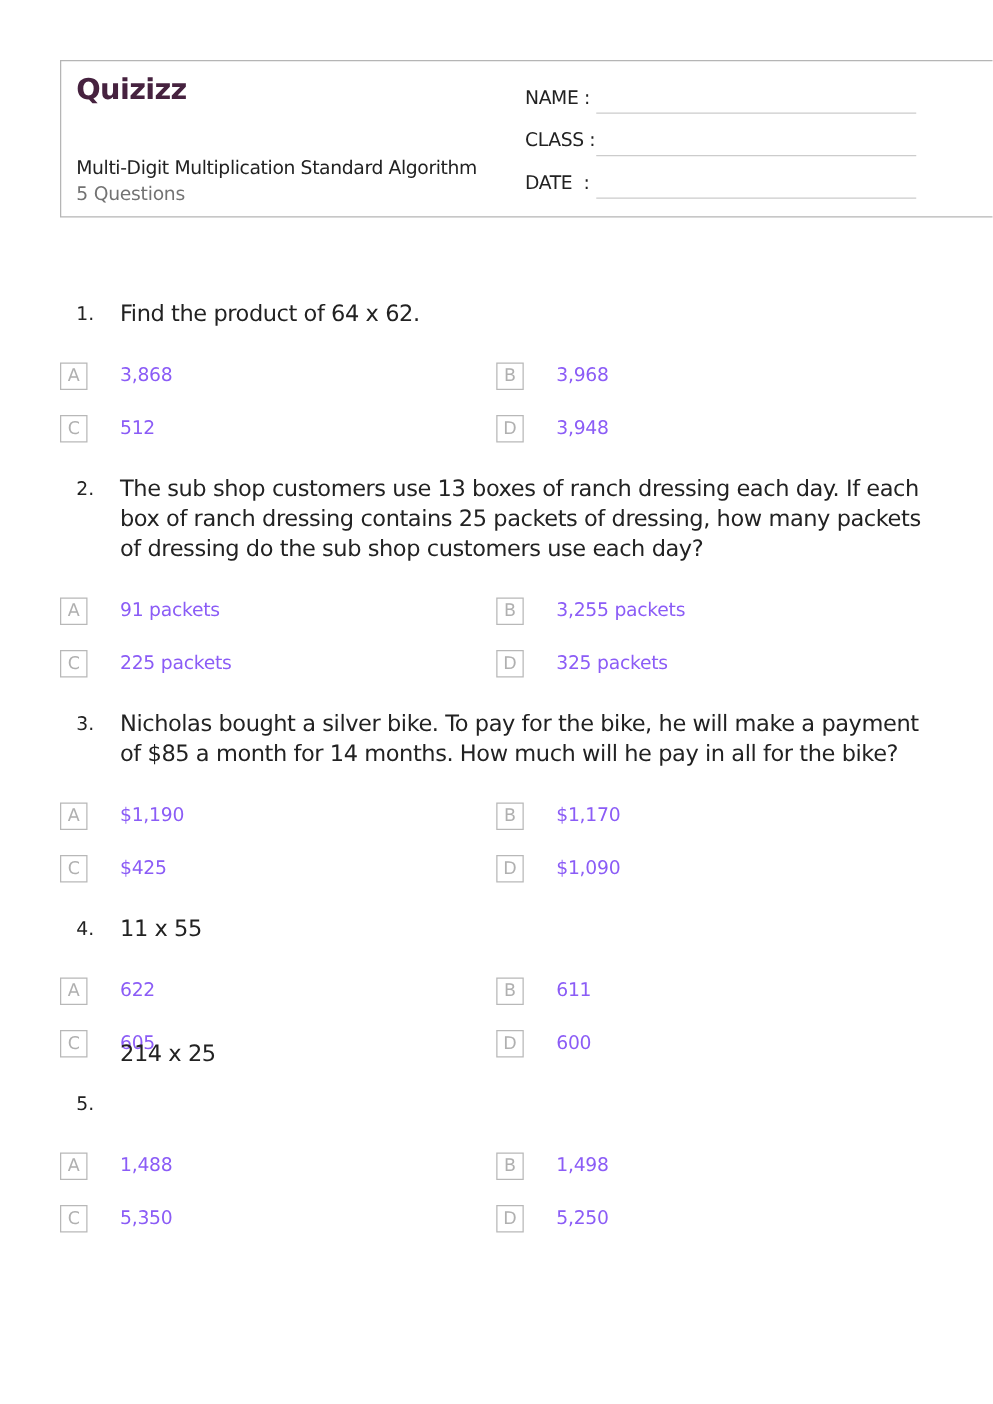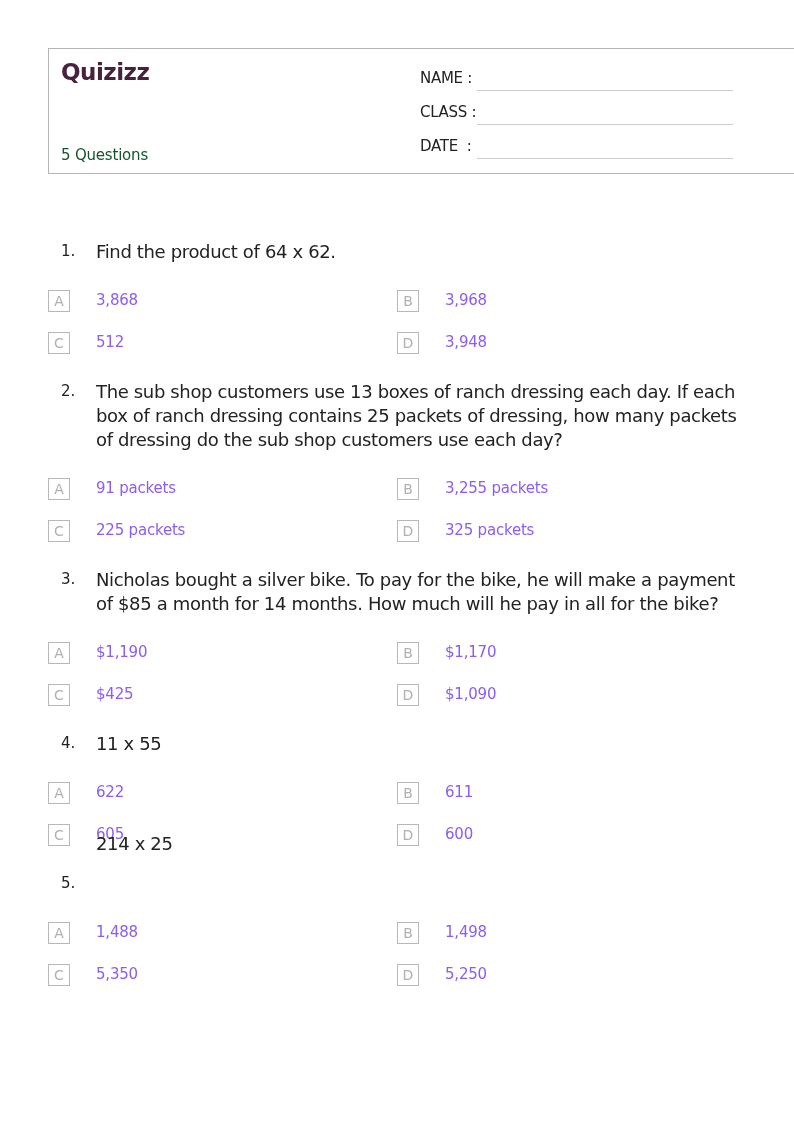"Multi-Digit Multiplication Standard" div.ws-title { html: none -> <div>Multi-Digit Multiplication Standard Algorithm</div> }
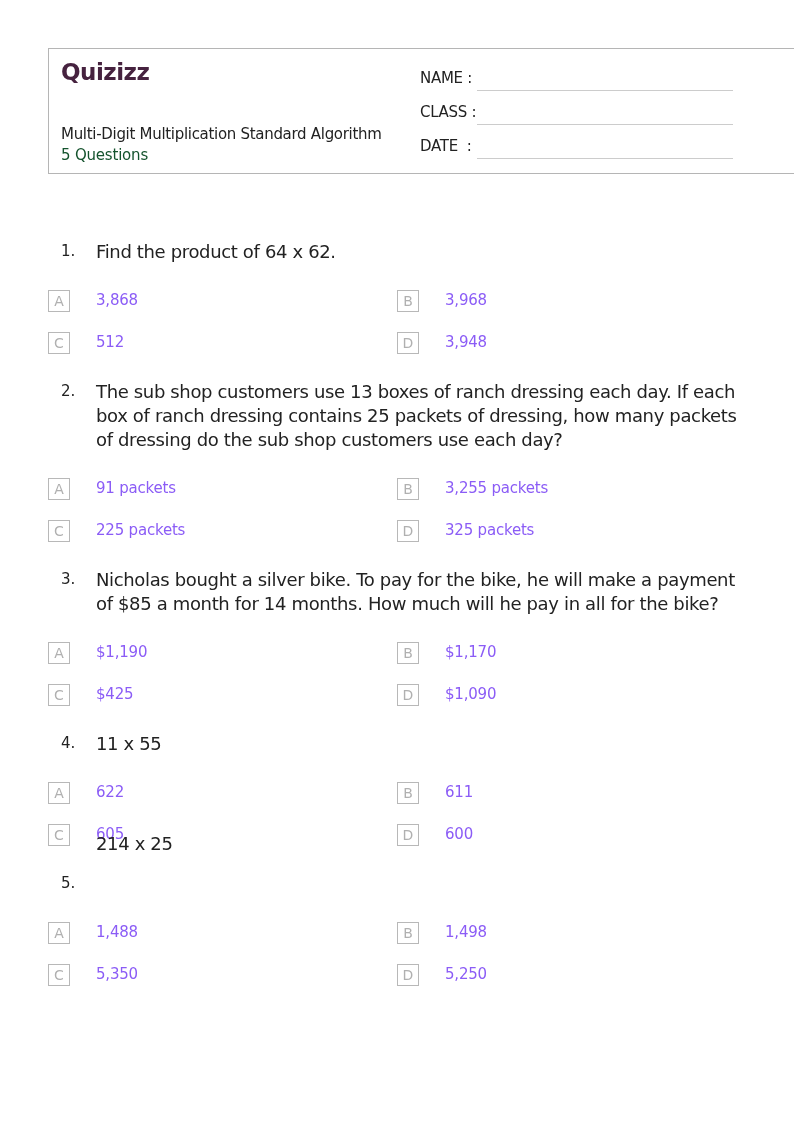"5 Questions" .ws-sub { color: #14532d -> #737373 }
